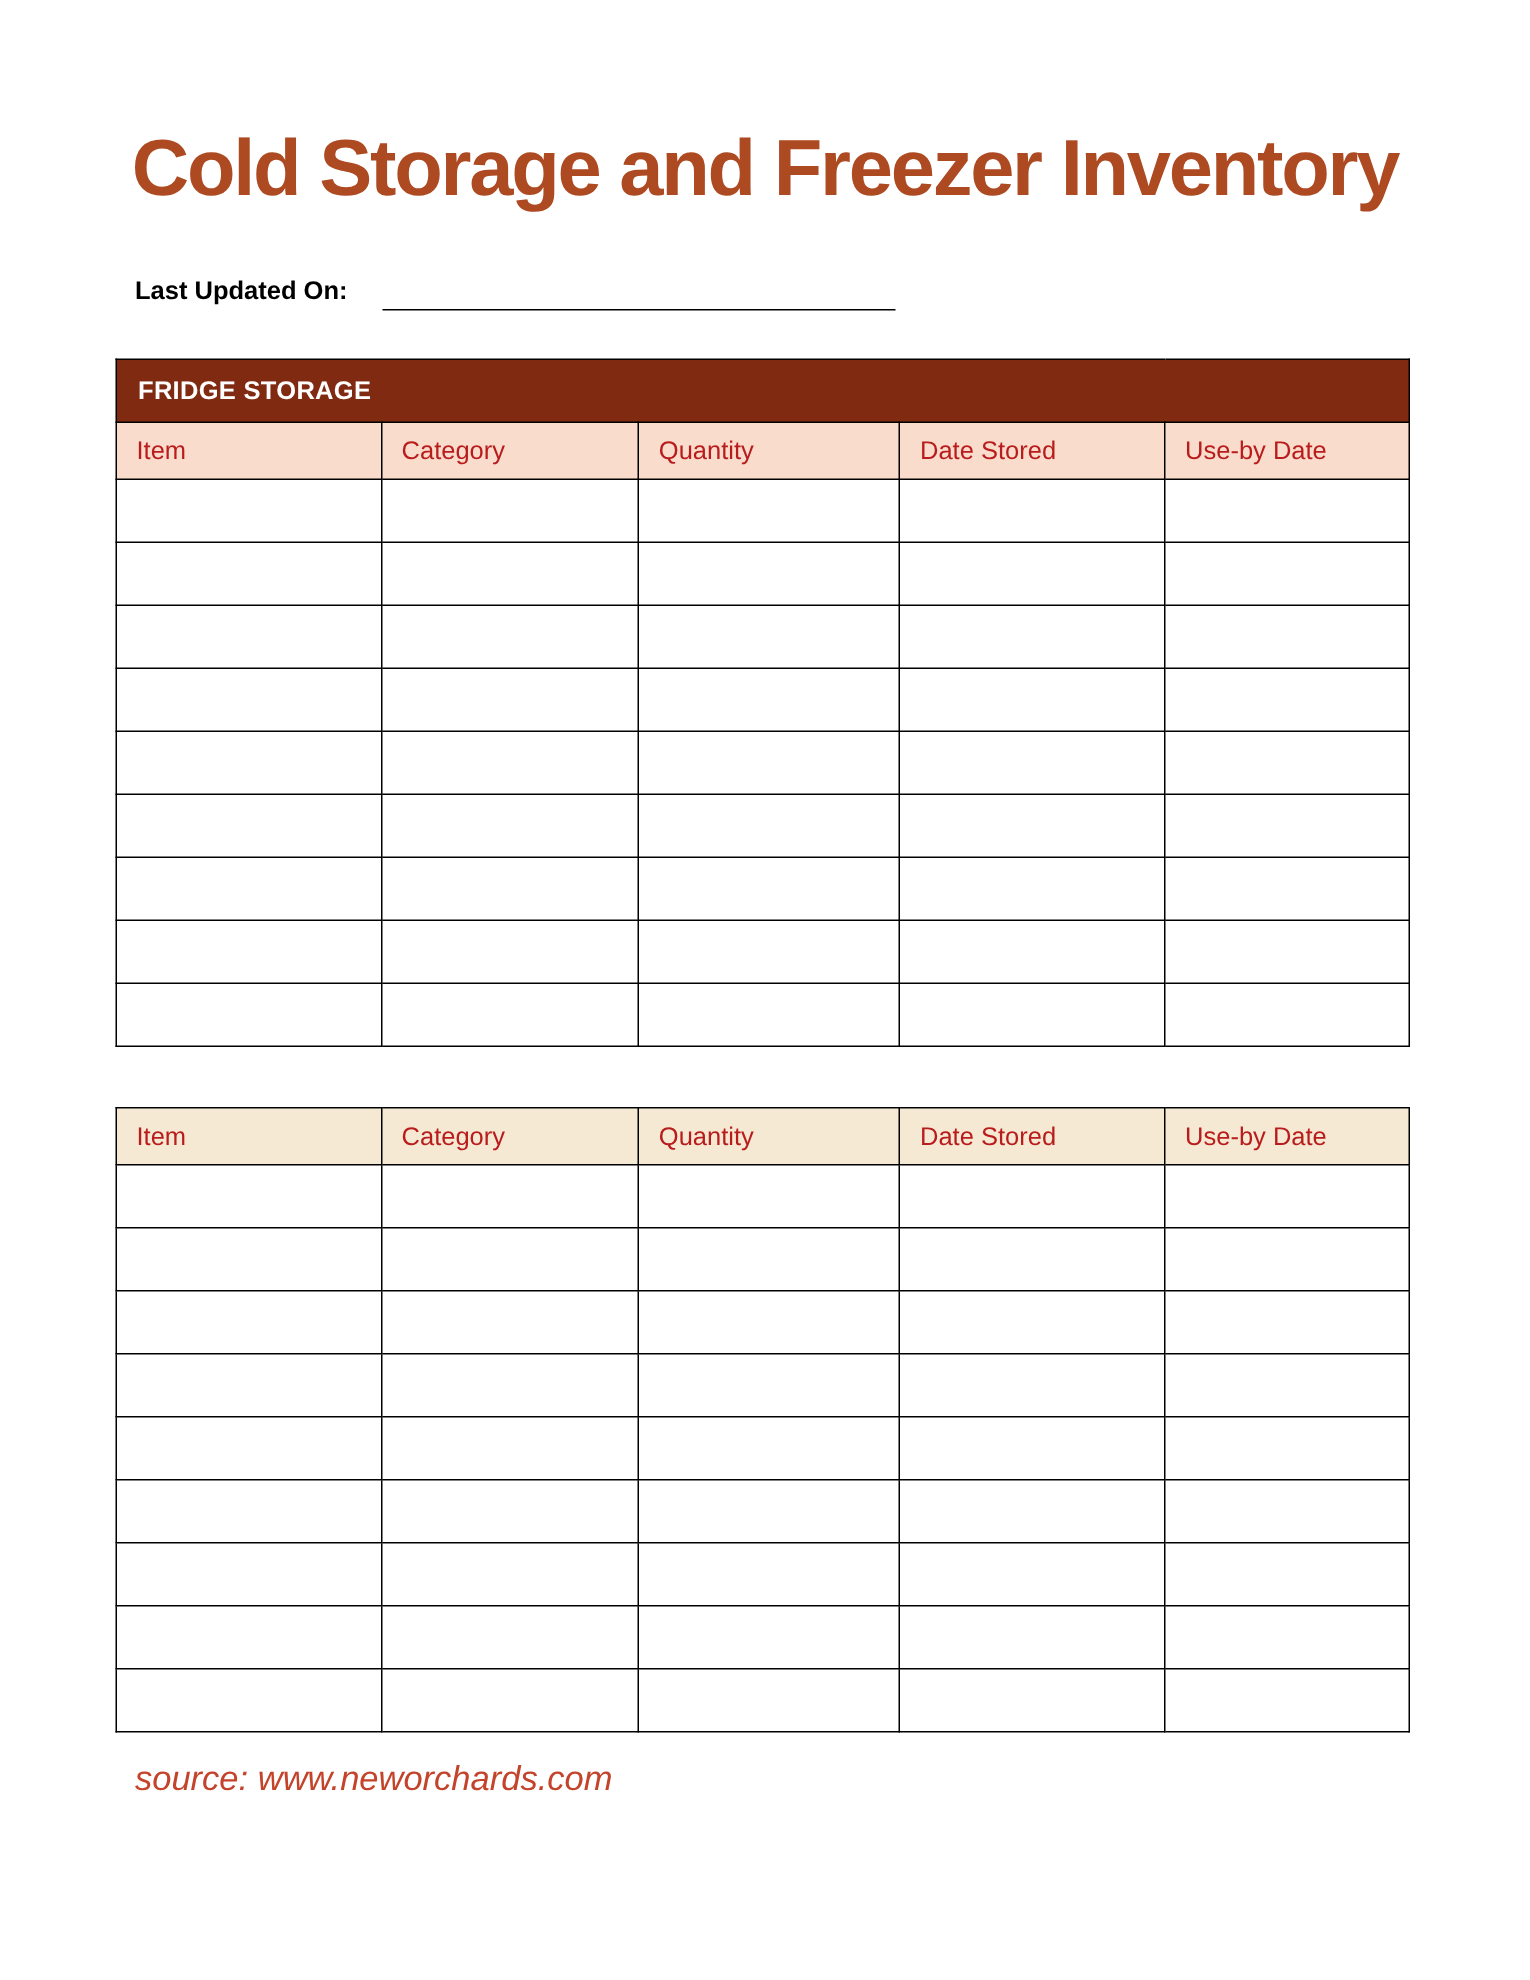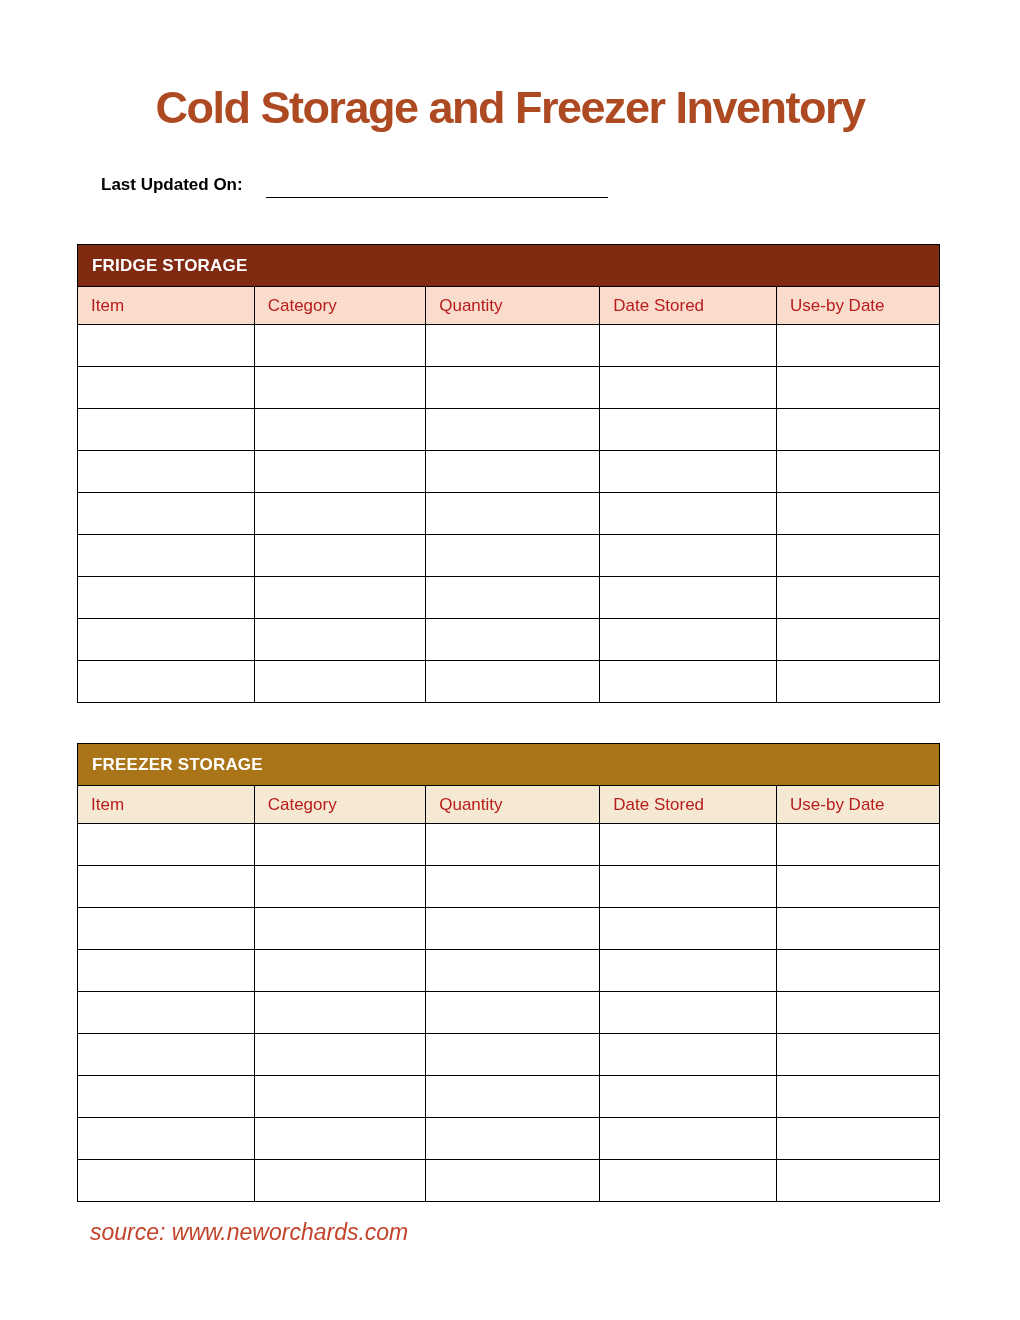"Cold Storage and Freezer Inventory" .doc-title { font-size: 45px -> 53px }
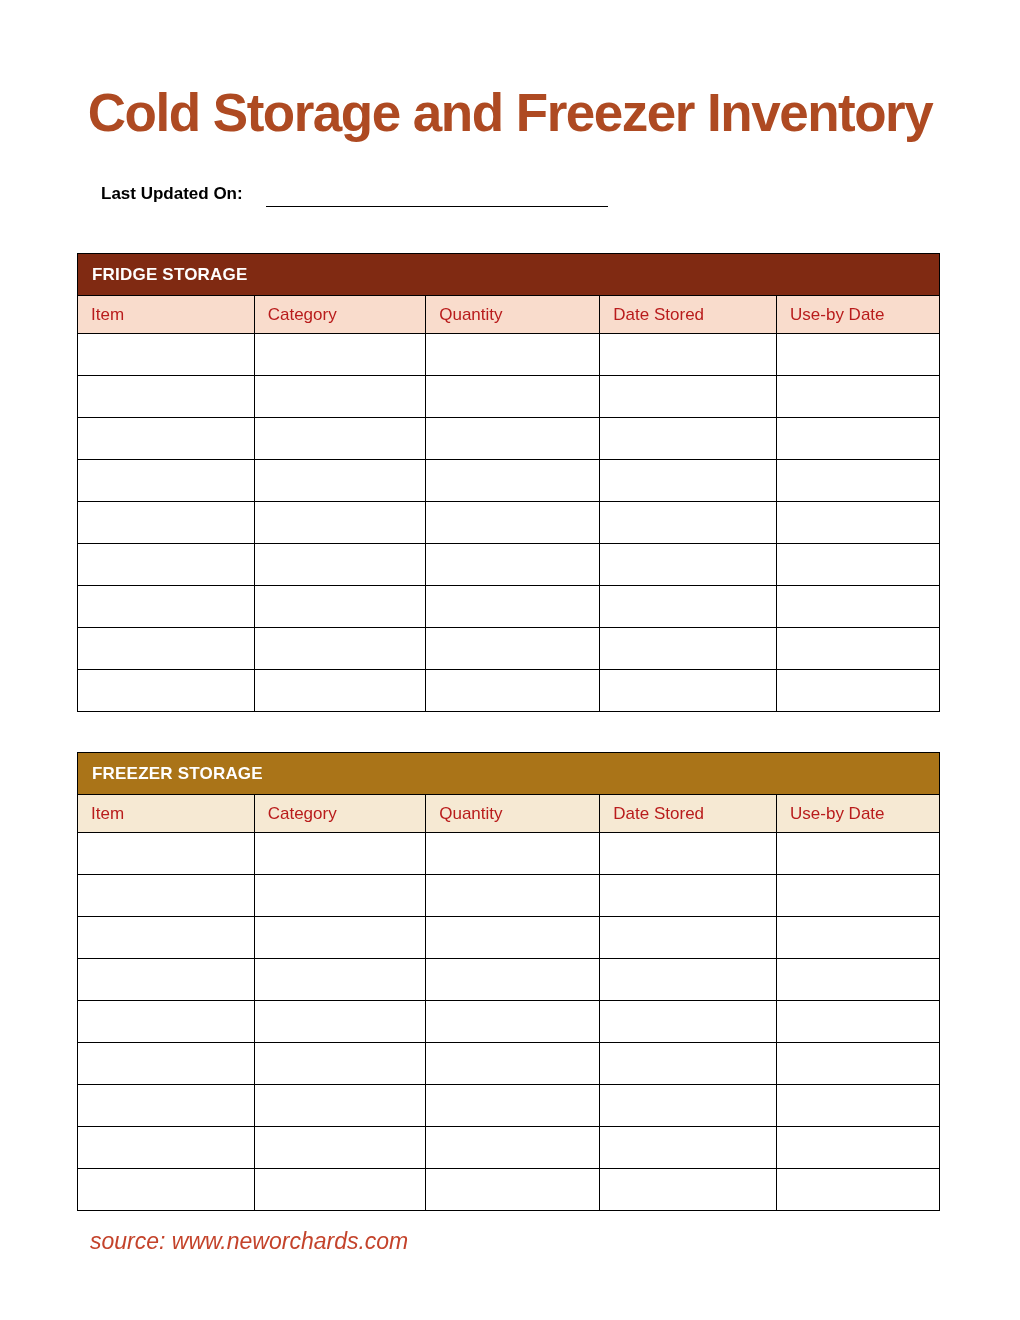"Last Updated On:" .last-updated-label { margin-left: 11px -> none }
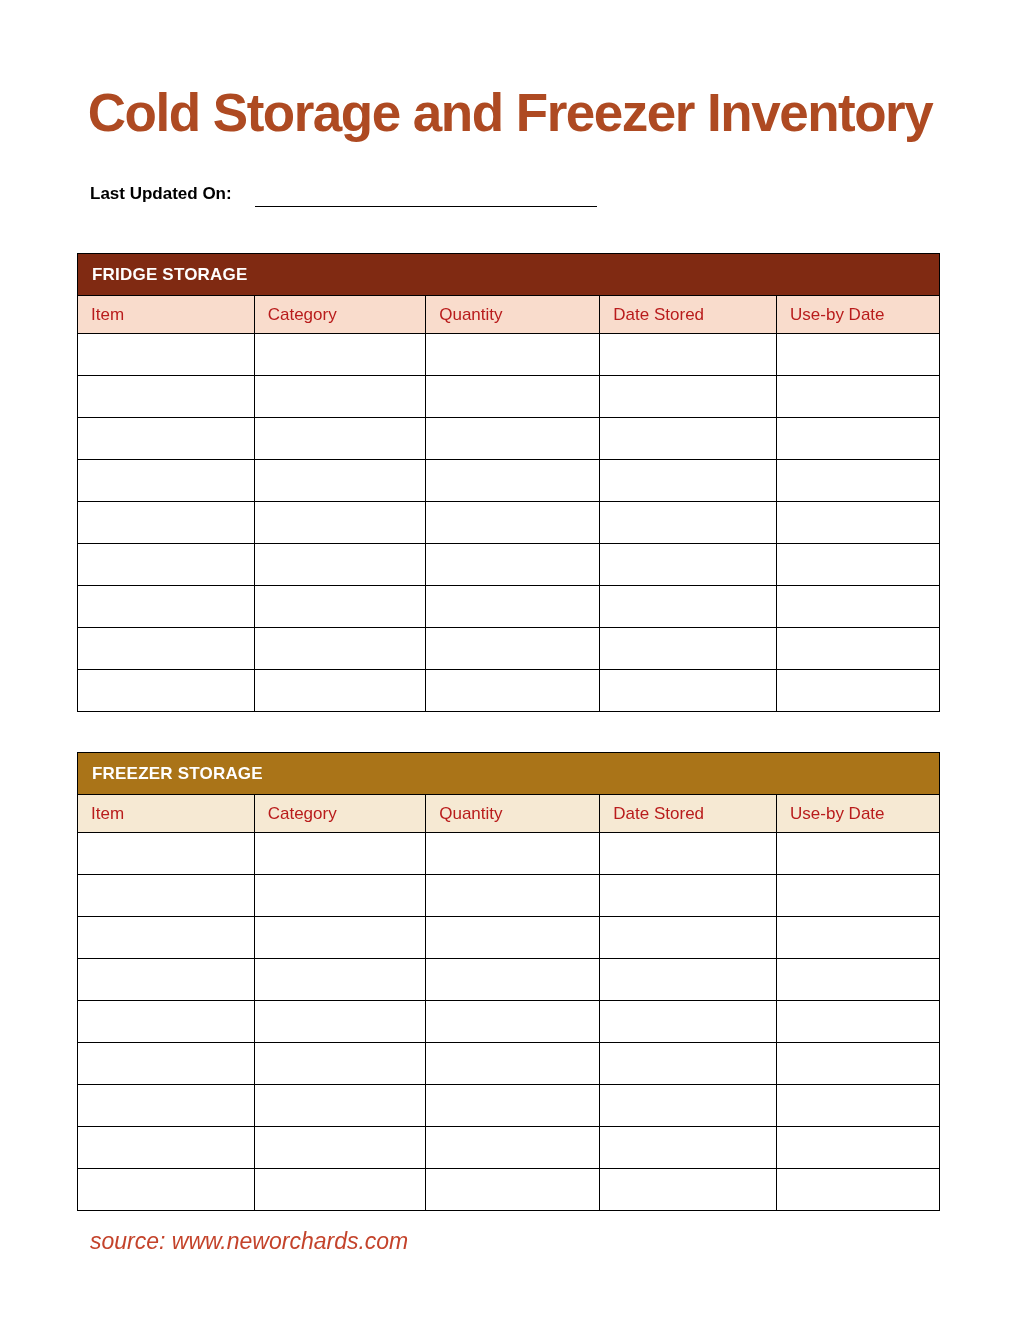"FRIDGE STORAGE" .table-wrap.fridge { margin-top: 46px -> 32px }
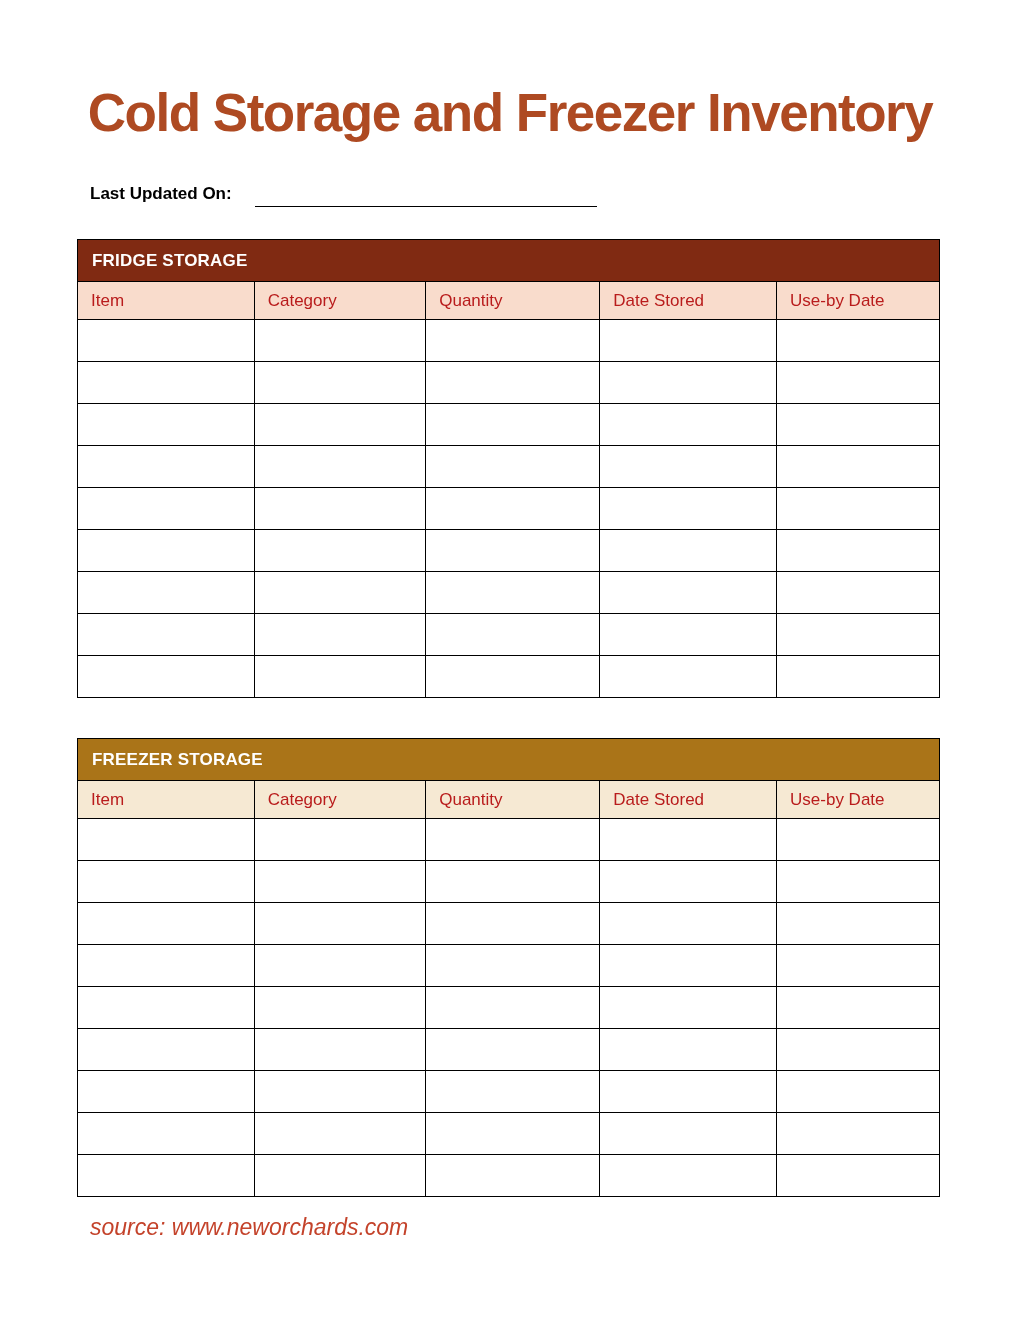"FREEZER STORAGE" tr.band-row { html: <tr> <th>FREEZER STORAGE</th> </tr> -> none }
